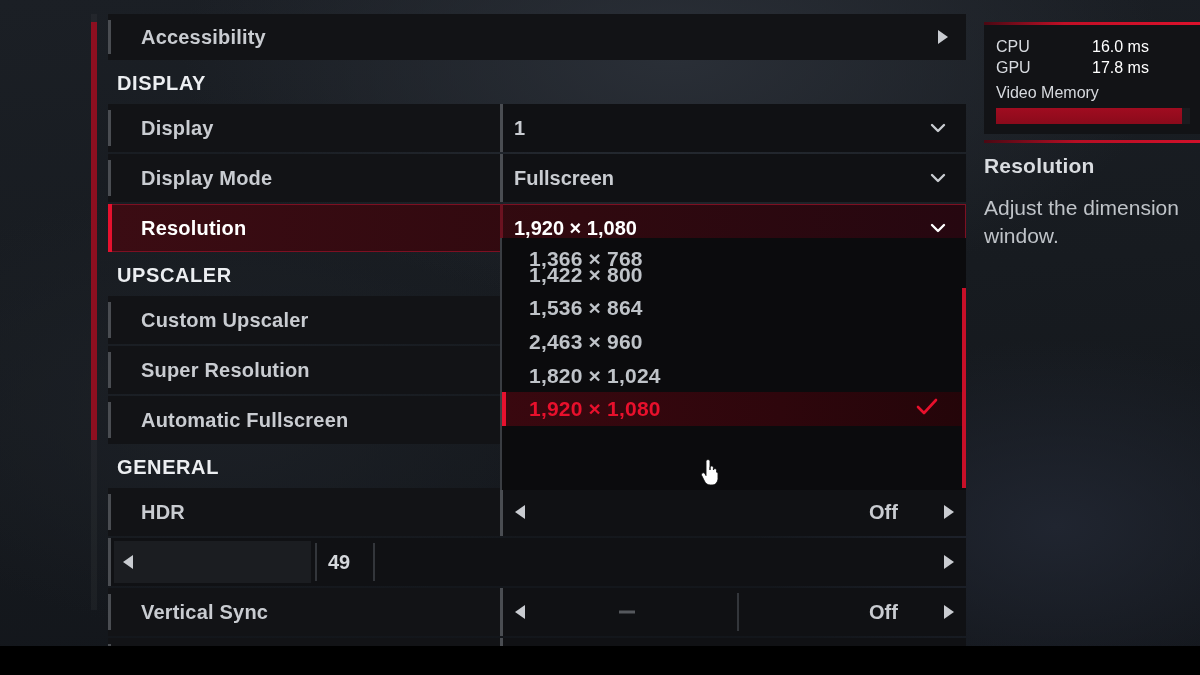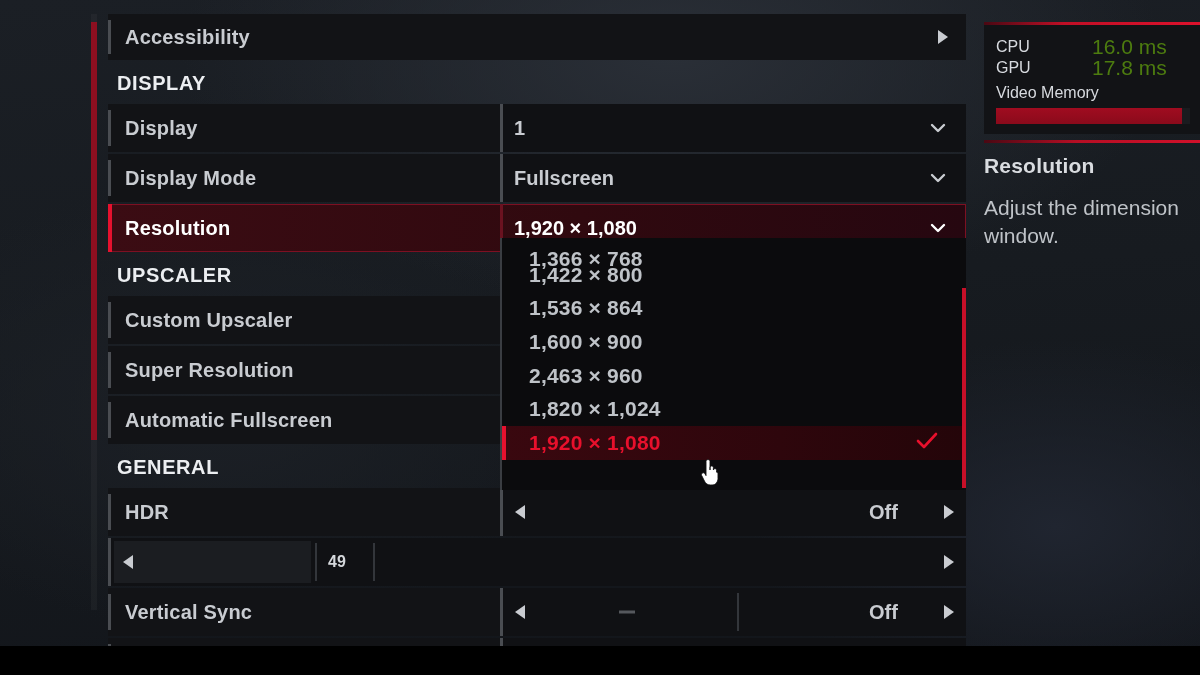"Accessibility" .row .label { padding-left: 17px -> 33px }
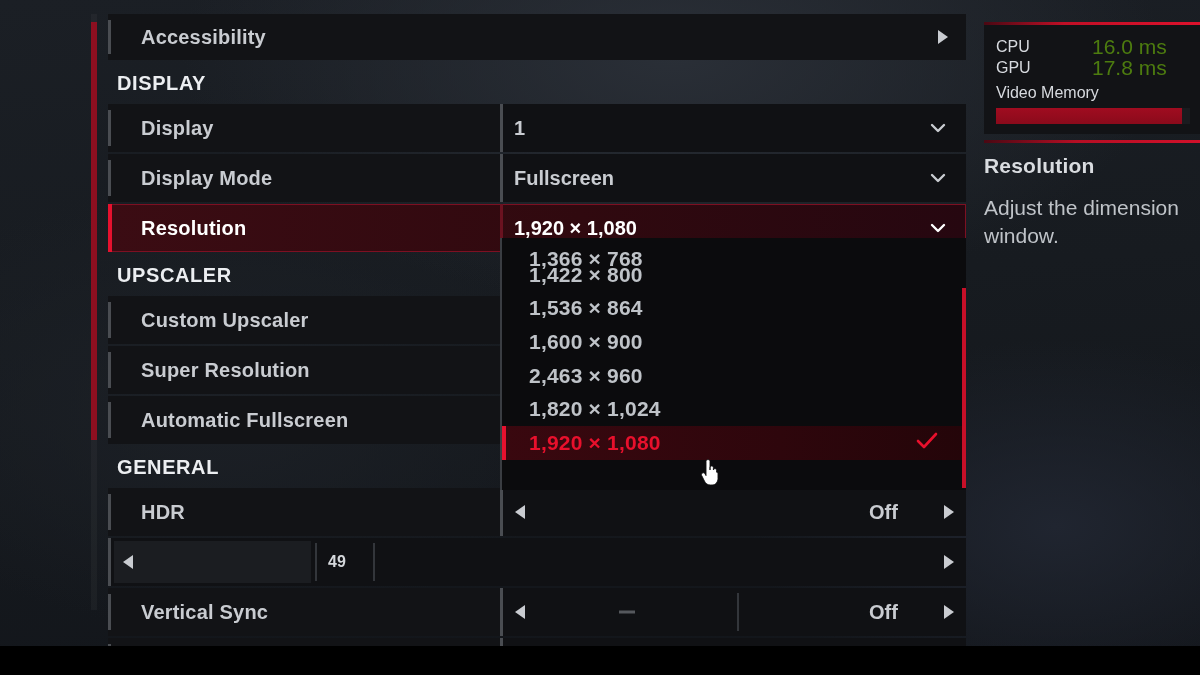"16.0 ms" .perf-val { color: #4d7c0f -> #ffffff; font-size: 21px -> 16px }
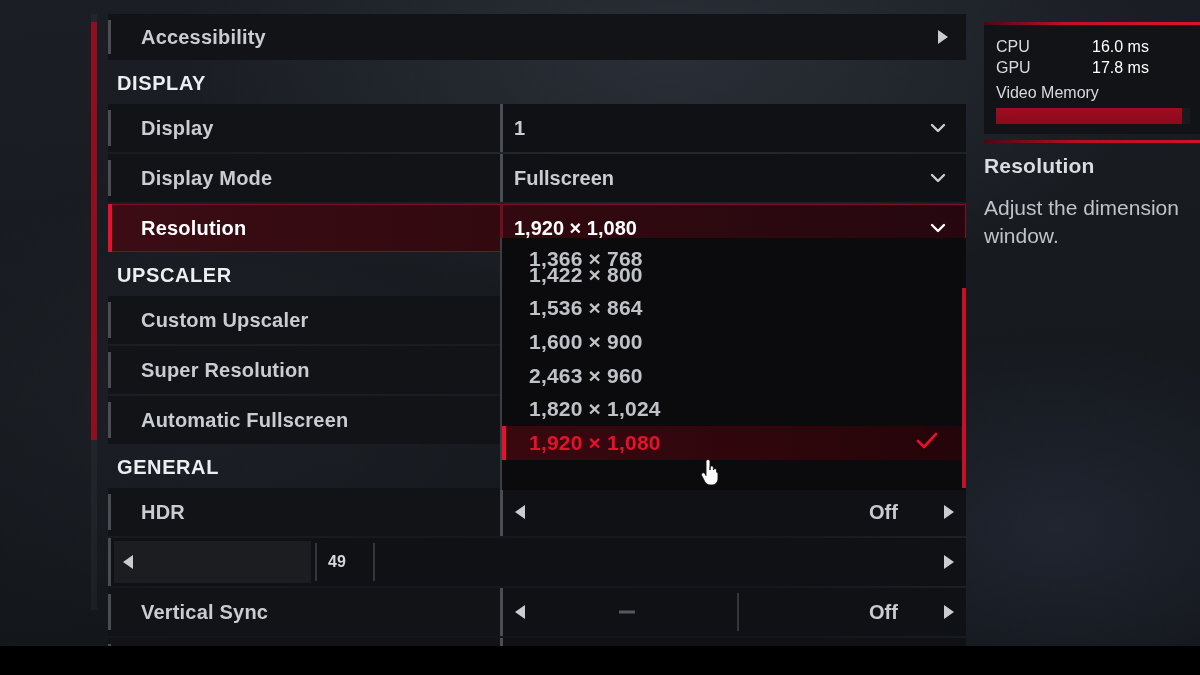"1,600 × 900" div.dd-item { html: <div> <span>1,600 × 900</span> </div> -> none }
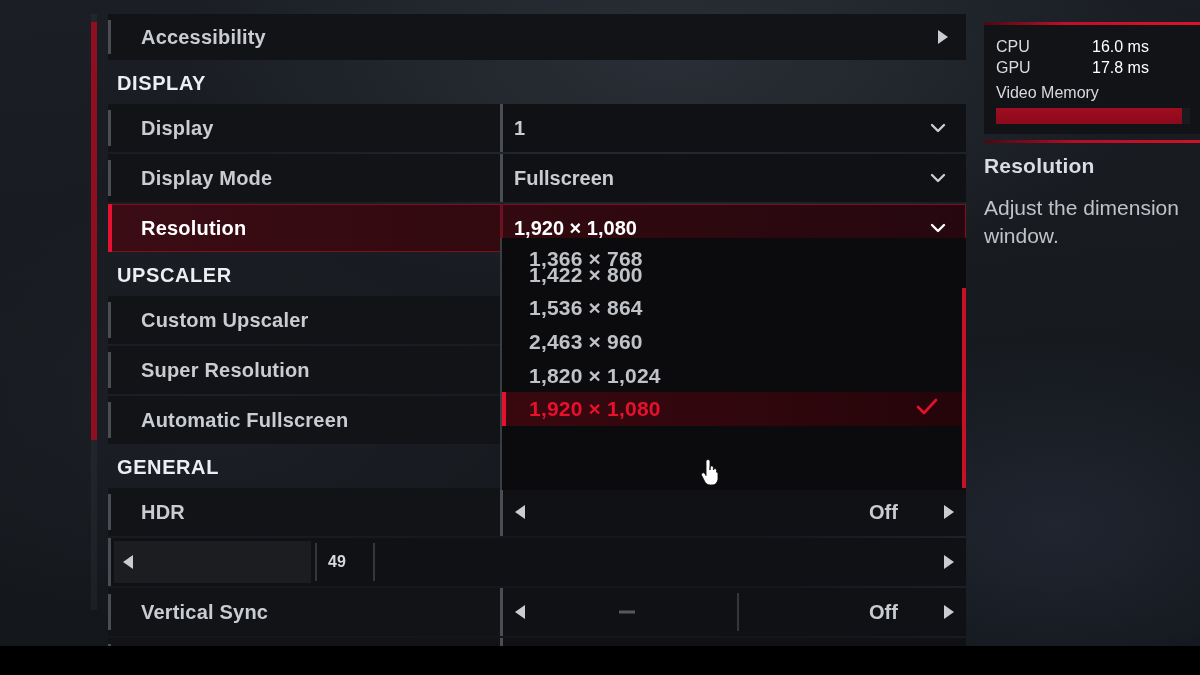"49" .slider-num { font-size: 16px -> 20px }
